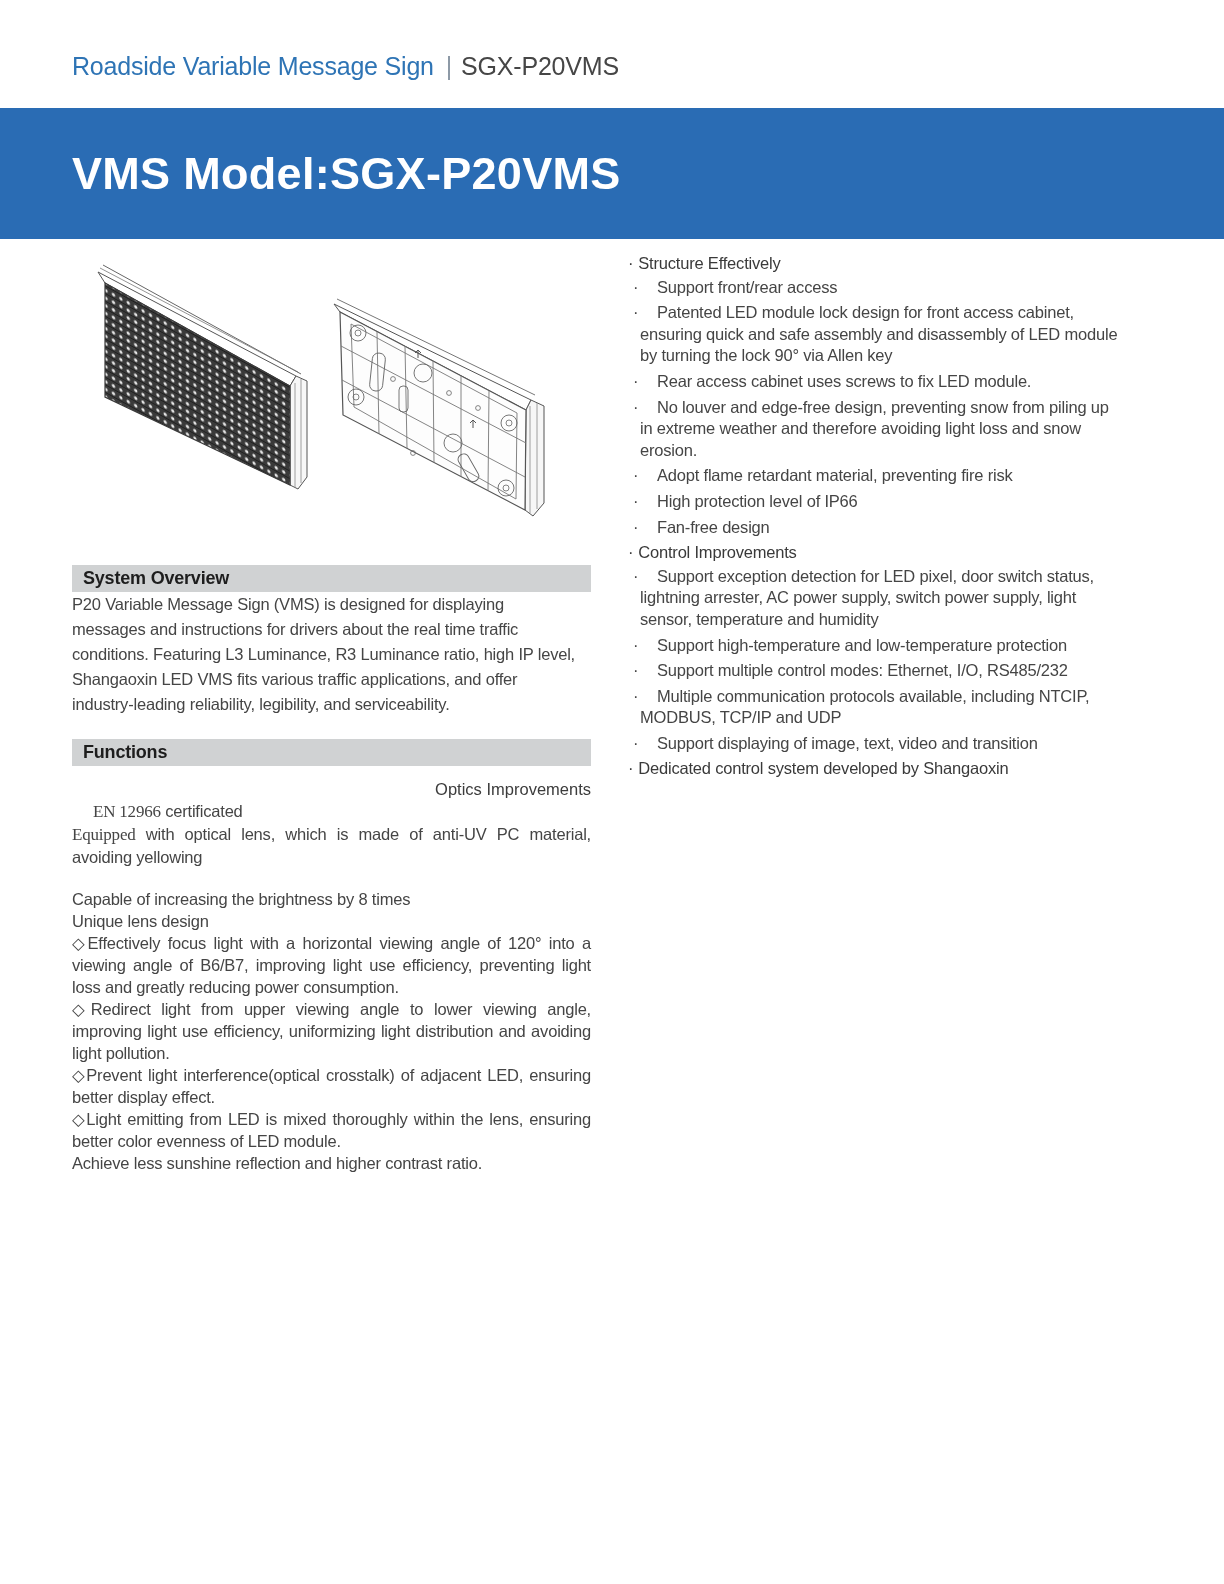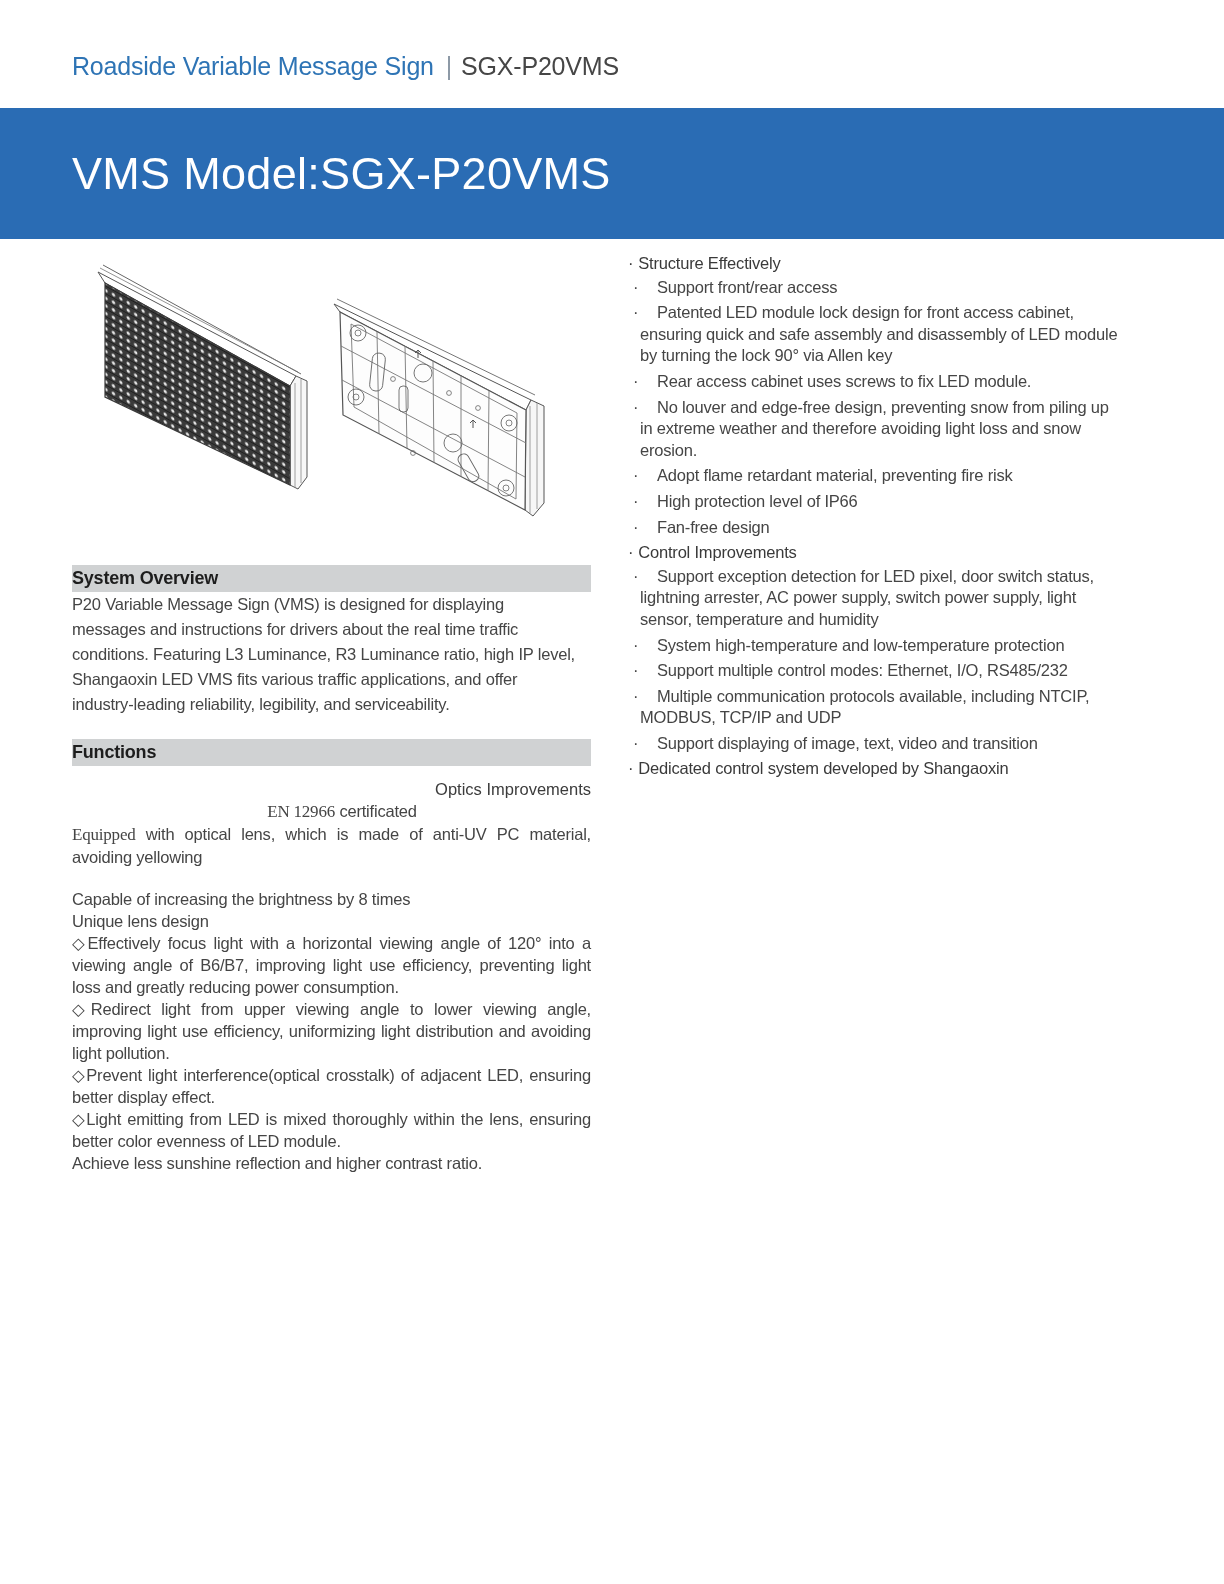"VMS Model:SGX-P20VMS" .banner h1 { font-weight: 400 -> 700 }
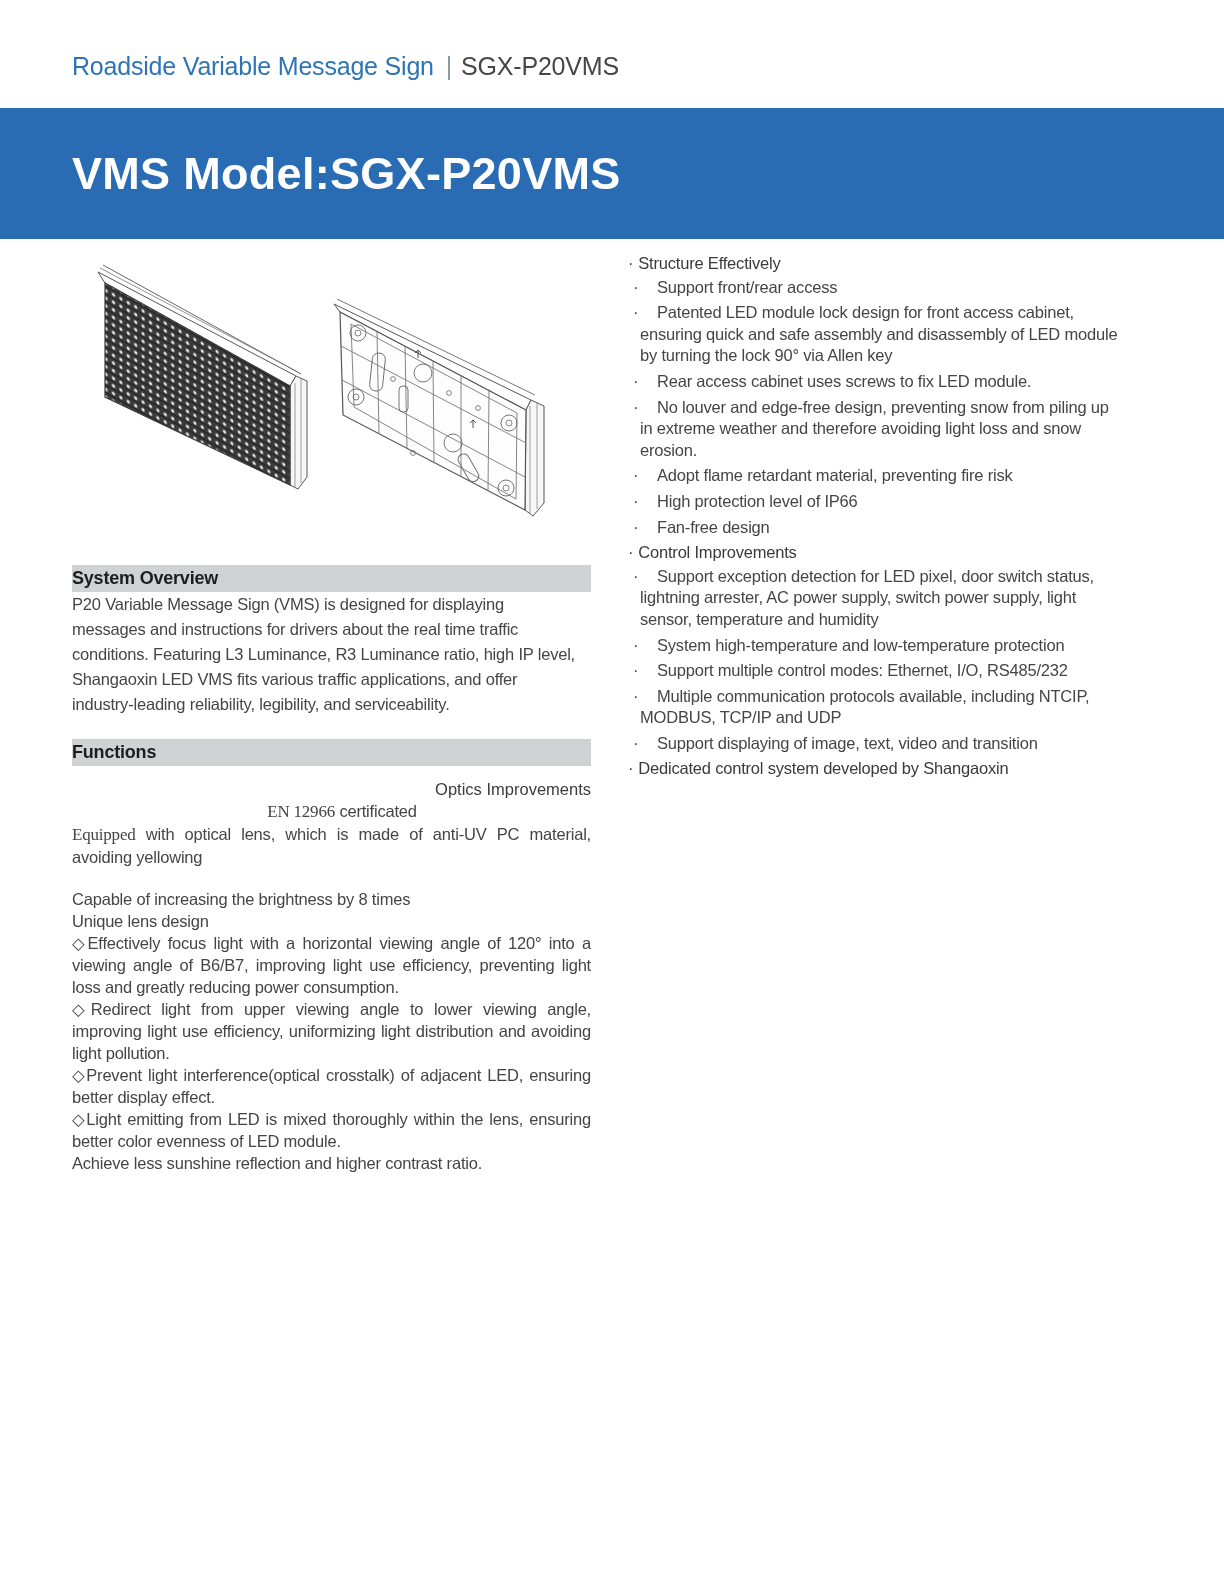"System Overview" .bar { padding-left: 0 -> 11px }
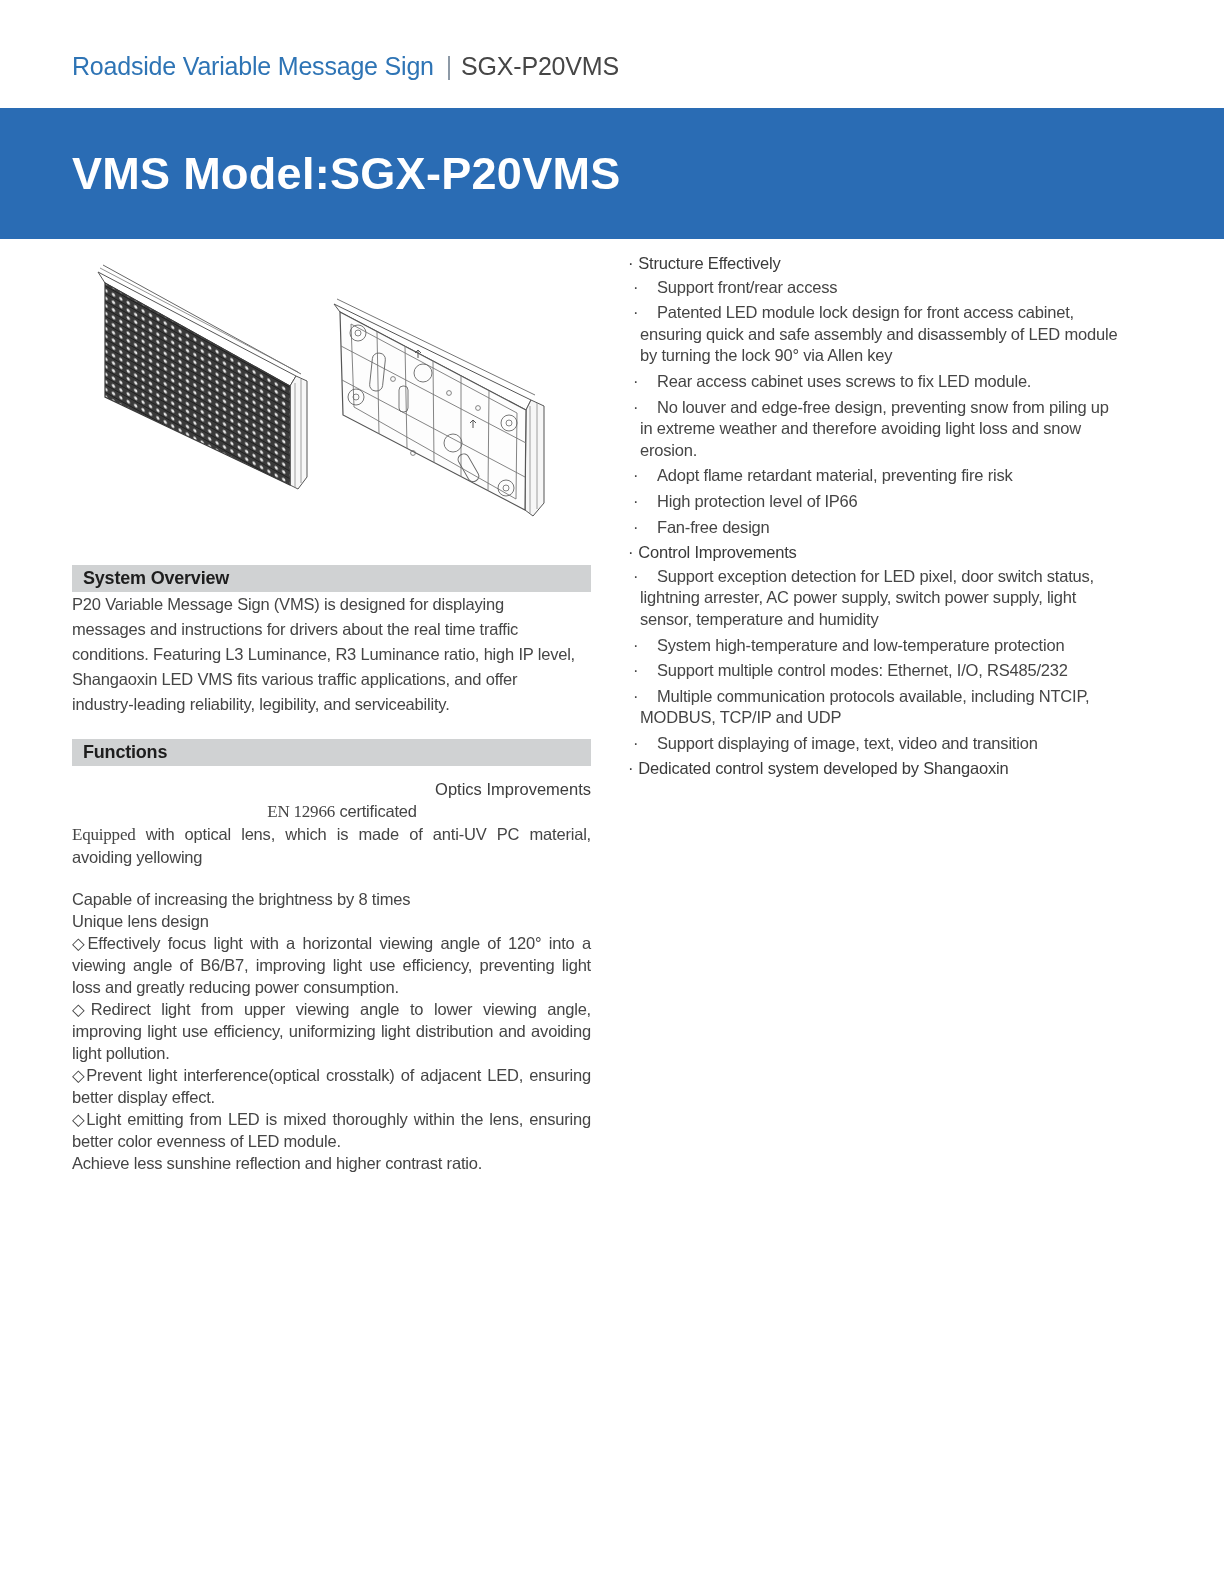"System high-temperature and" span { text: System -> Support }
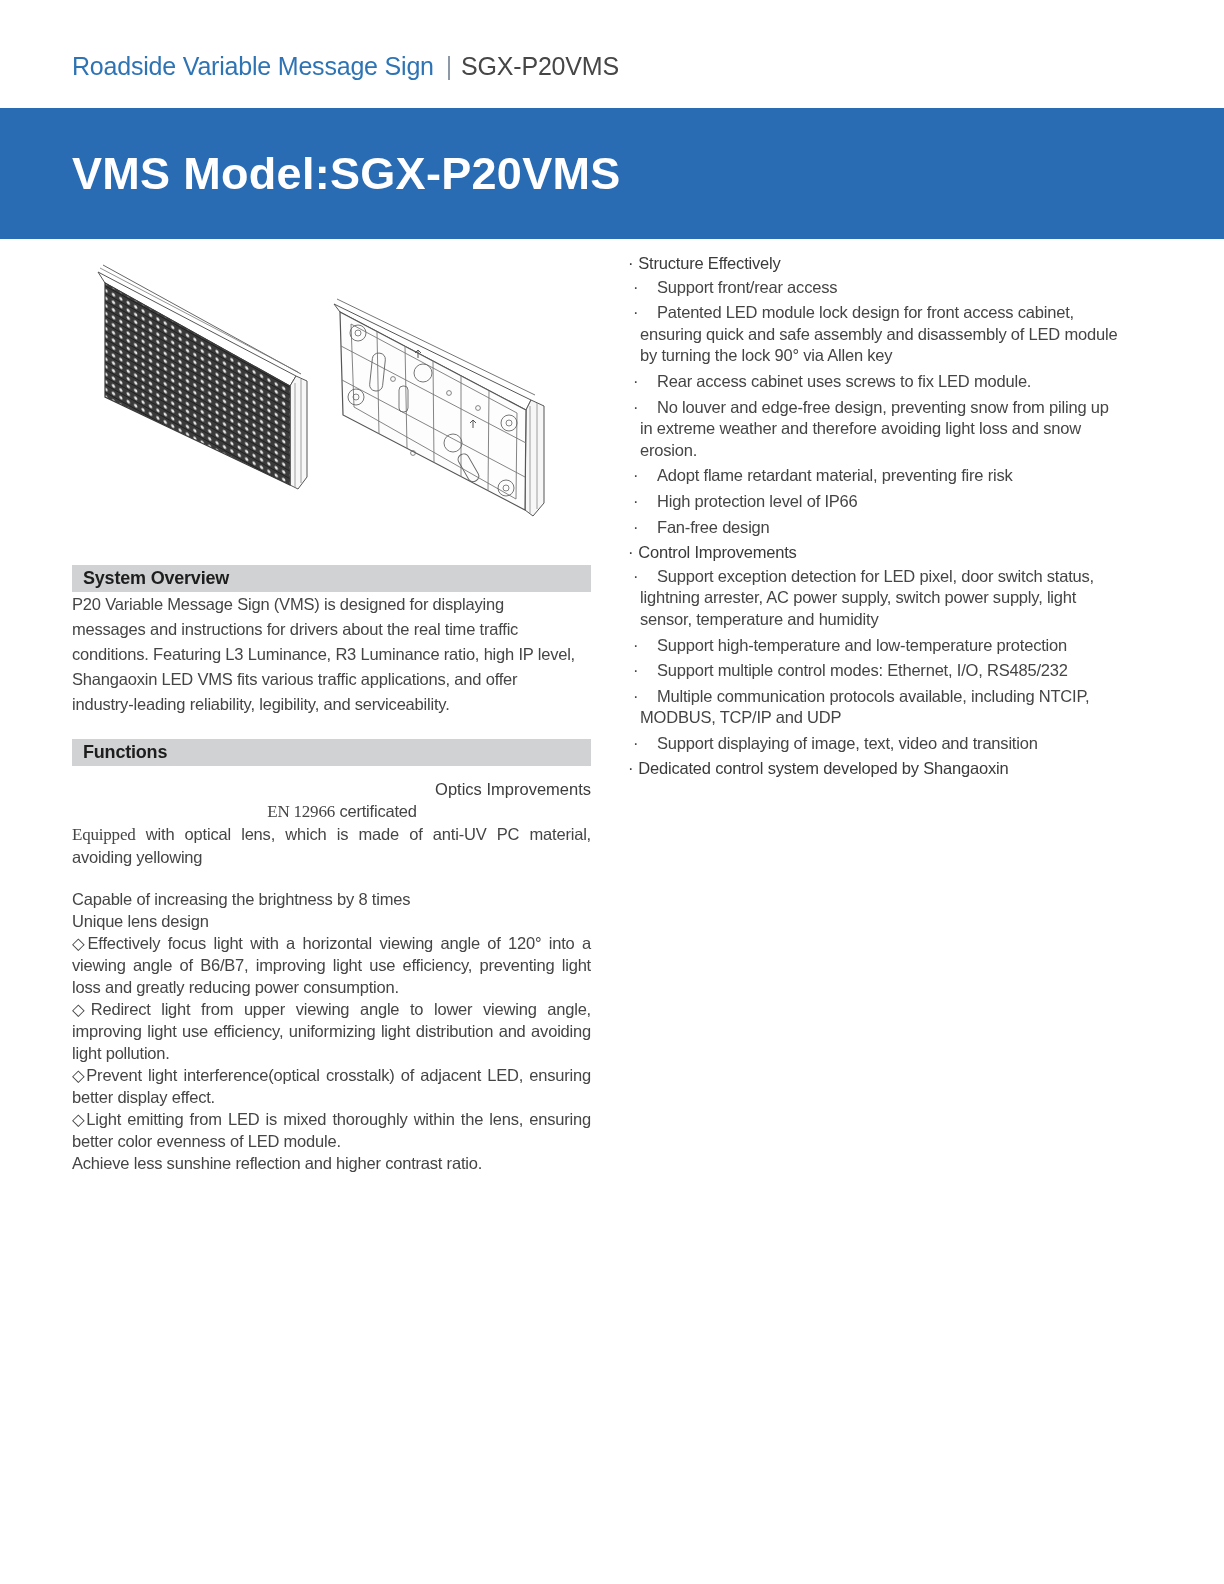"EN 12966 certificated" .fitem.en-line { text-align: center -> none }
